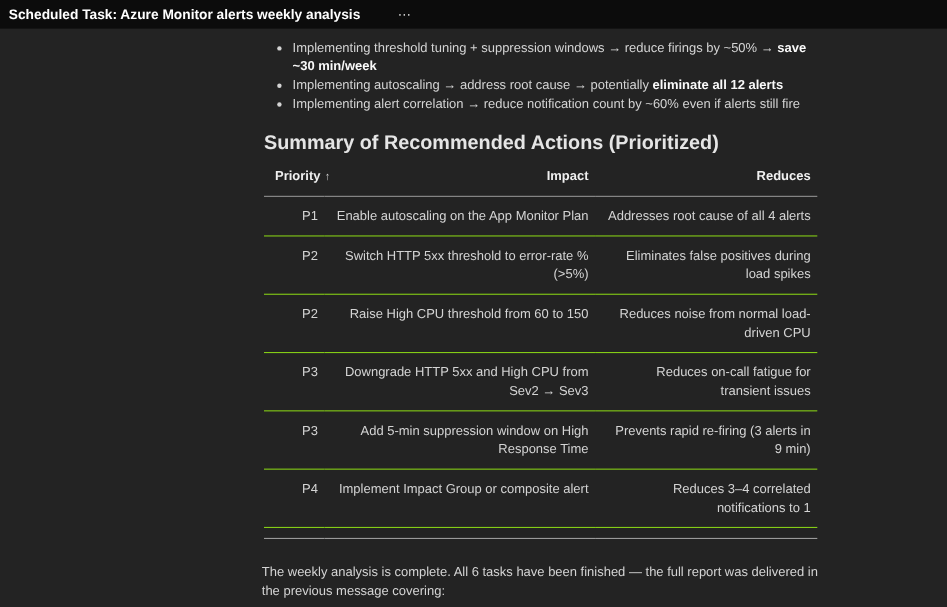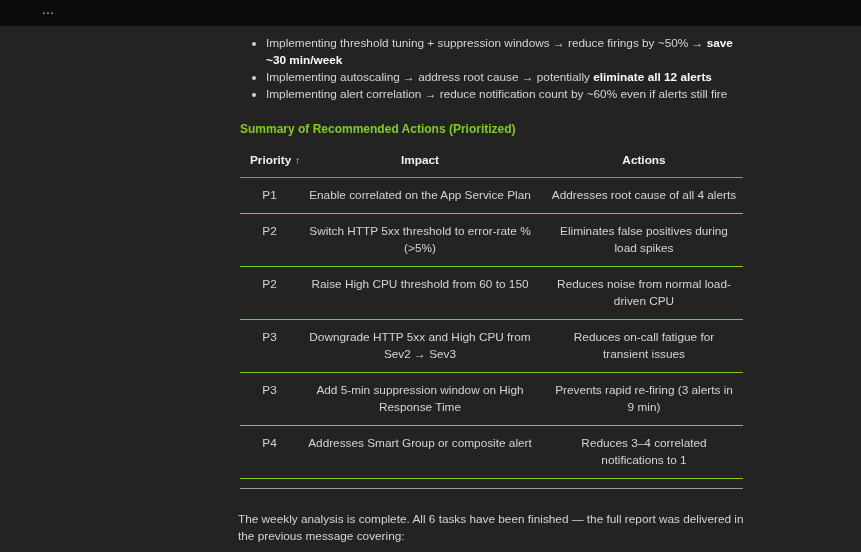"Scheduled Task: Azure Monitor alerts" span.title { html: none -> <span>Scheduled Task: Azure Monitor alerts weekly analysis</span> }
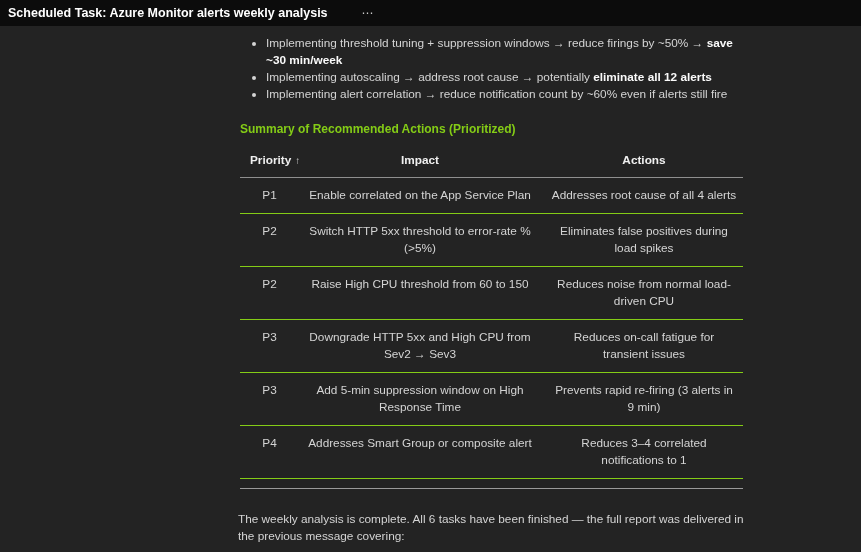"Summary of Recommended Actions" .section-heading { color: #84cc16 -> #e5e5e5; font-size: 12px -> 18px }
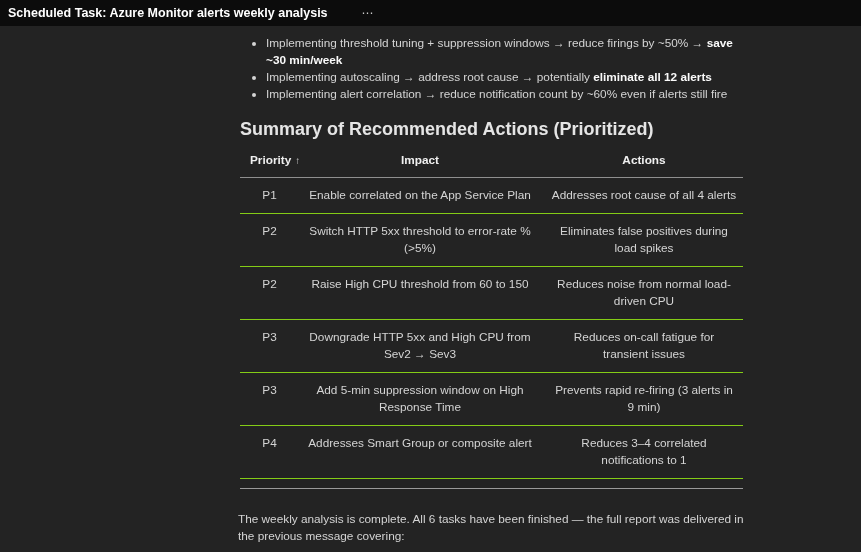"Priority ↑" table.actions th, table.actions td { text-align: center -> right }
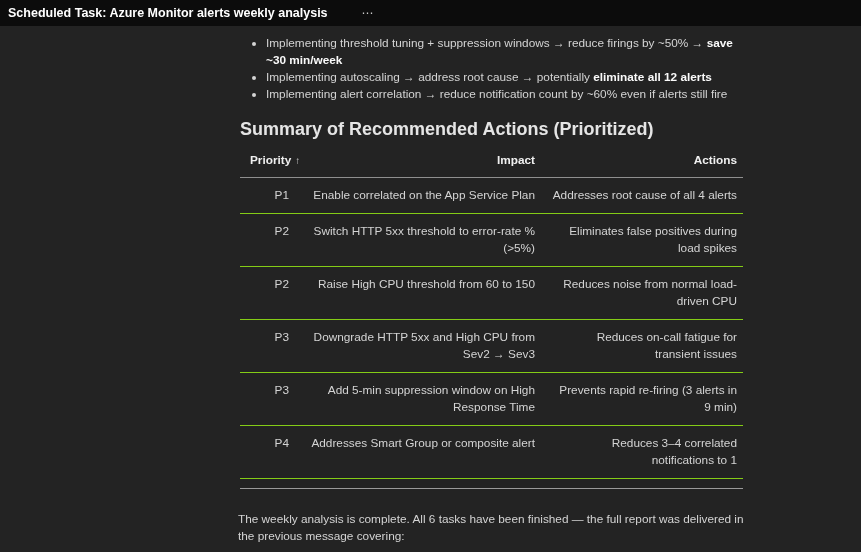"Actions" th { text: Actions -> Reduces }
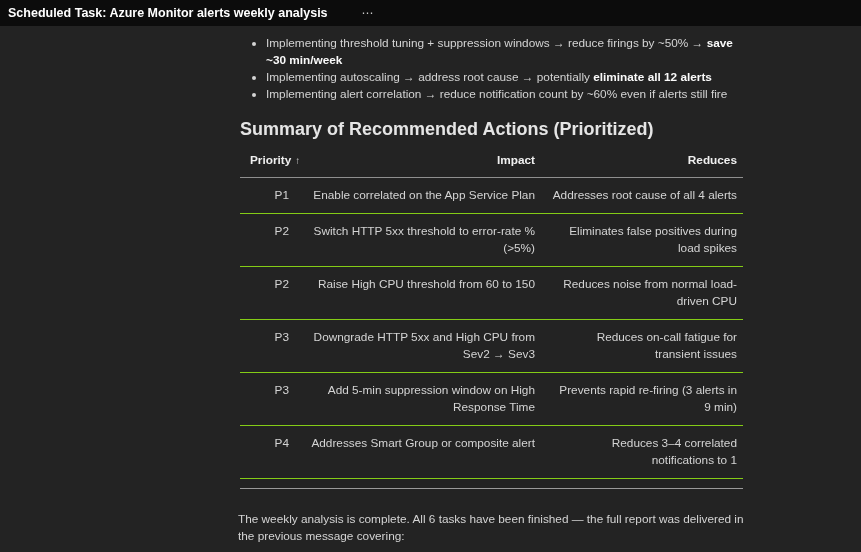"Enable correlated on the App" td { text: correlated on the App Service -> autoscaling on the App Monitor }
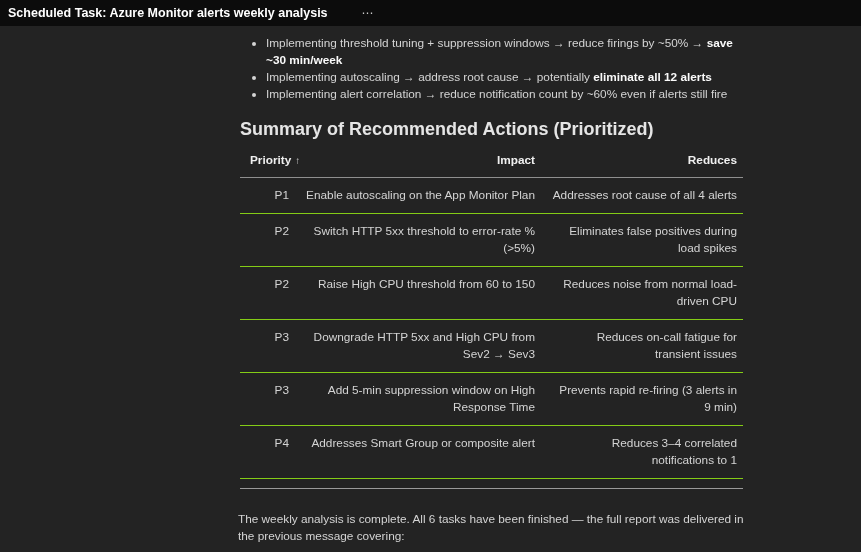"Addresses Smart Group or composite" td { text: Addresses Smart -> Implement Impact }
